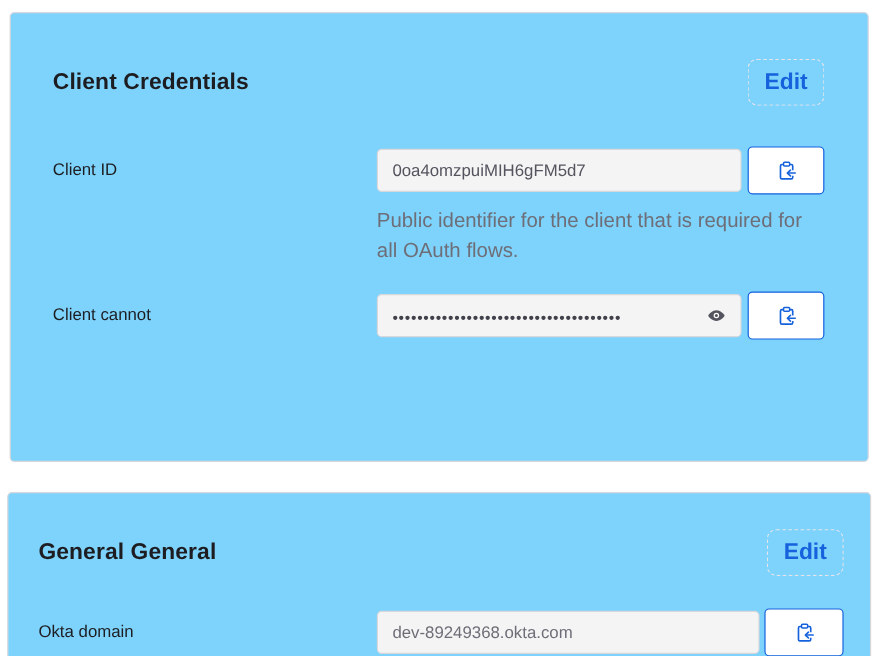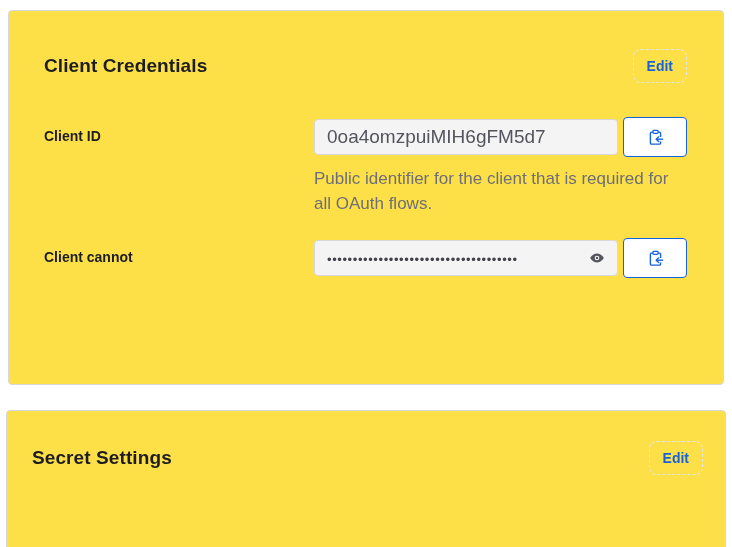"Client Credentials" .panel { background: #fde047 -> #7dd3fc }
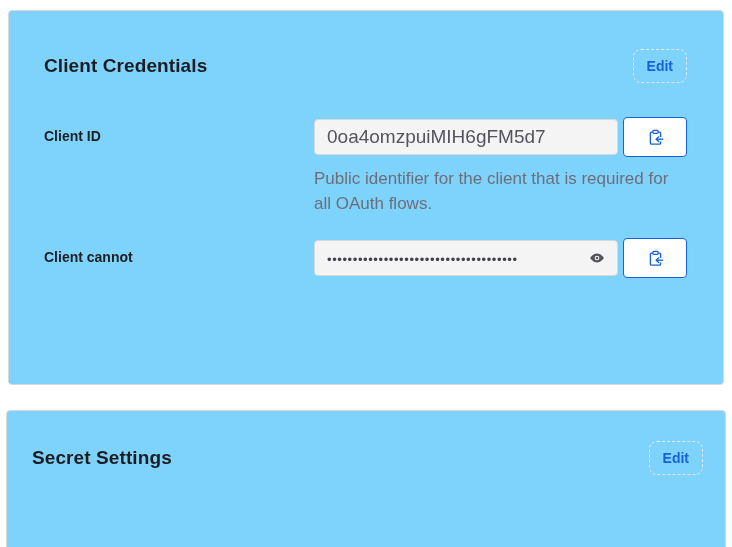"Edit" .edit-button { font-size: 14px -> 19px }
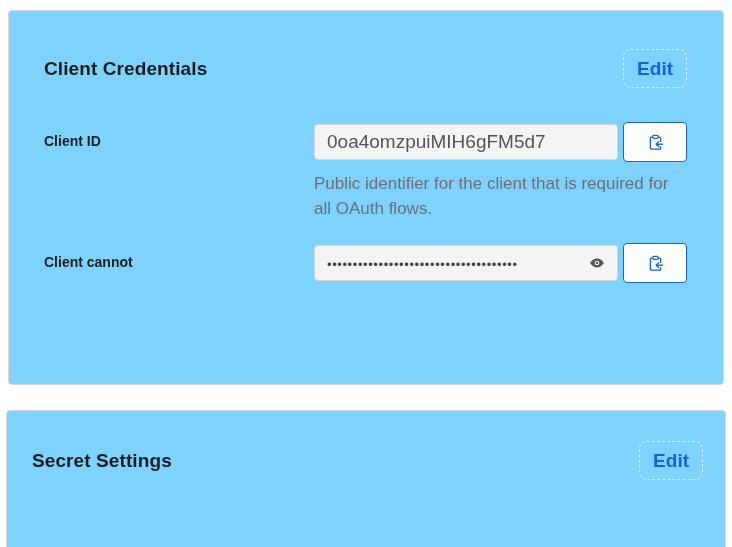"Client ID" .row-label { font-weight: bold -> none }
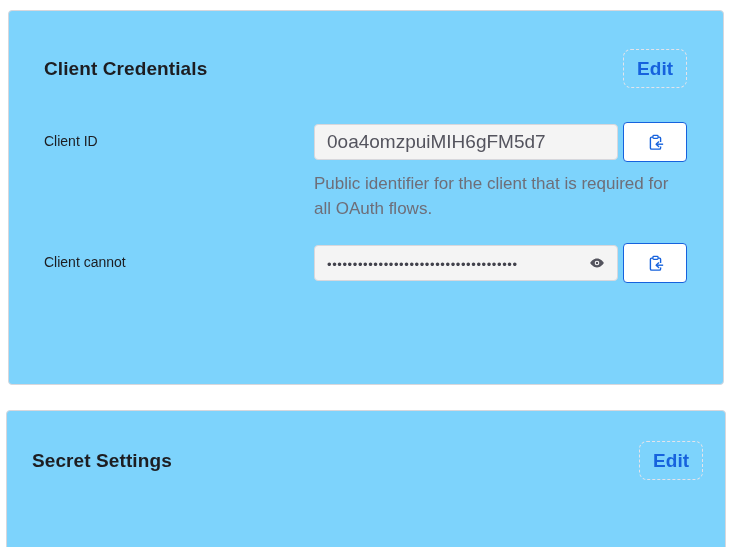"0oa4omzpuiMIH6gFM5d7" .input-text { font-size: 19px -> 14px }
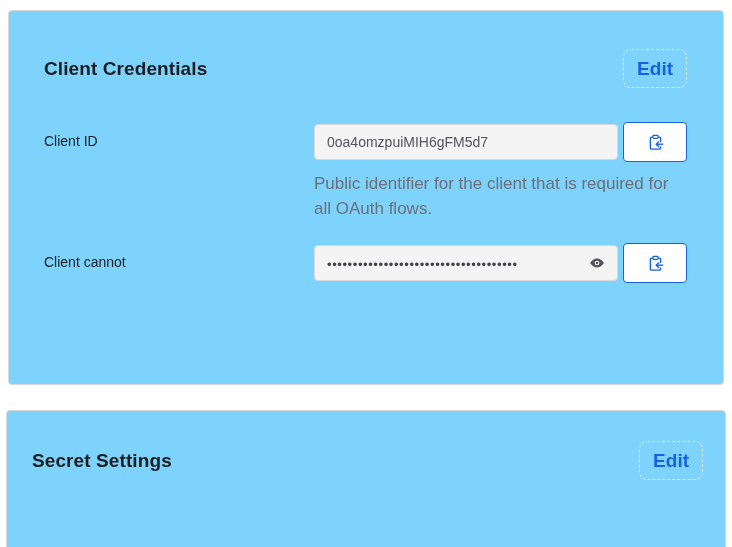"Secret Settings" h2.panel-title { text: Secret Settings -> General General }
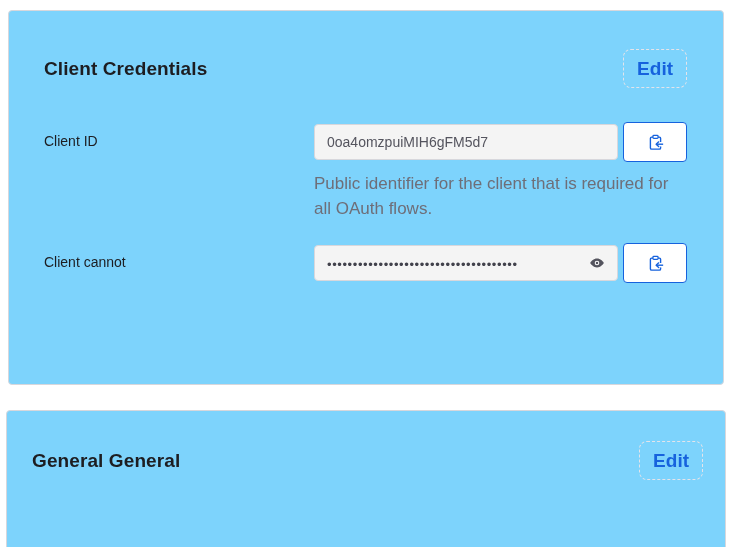"Okta domain" div.row { html: none -> <div> <div>Okta domain</div> <div> <div> <div> <span>dev-89249368.okta.com</span> </div> <button> <span> <svg> <rect></rect> <rect></rect> <path></path> <path></path> <path></path> </svg> </span> </button> </div> </div> </div> }
